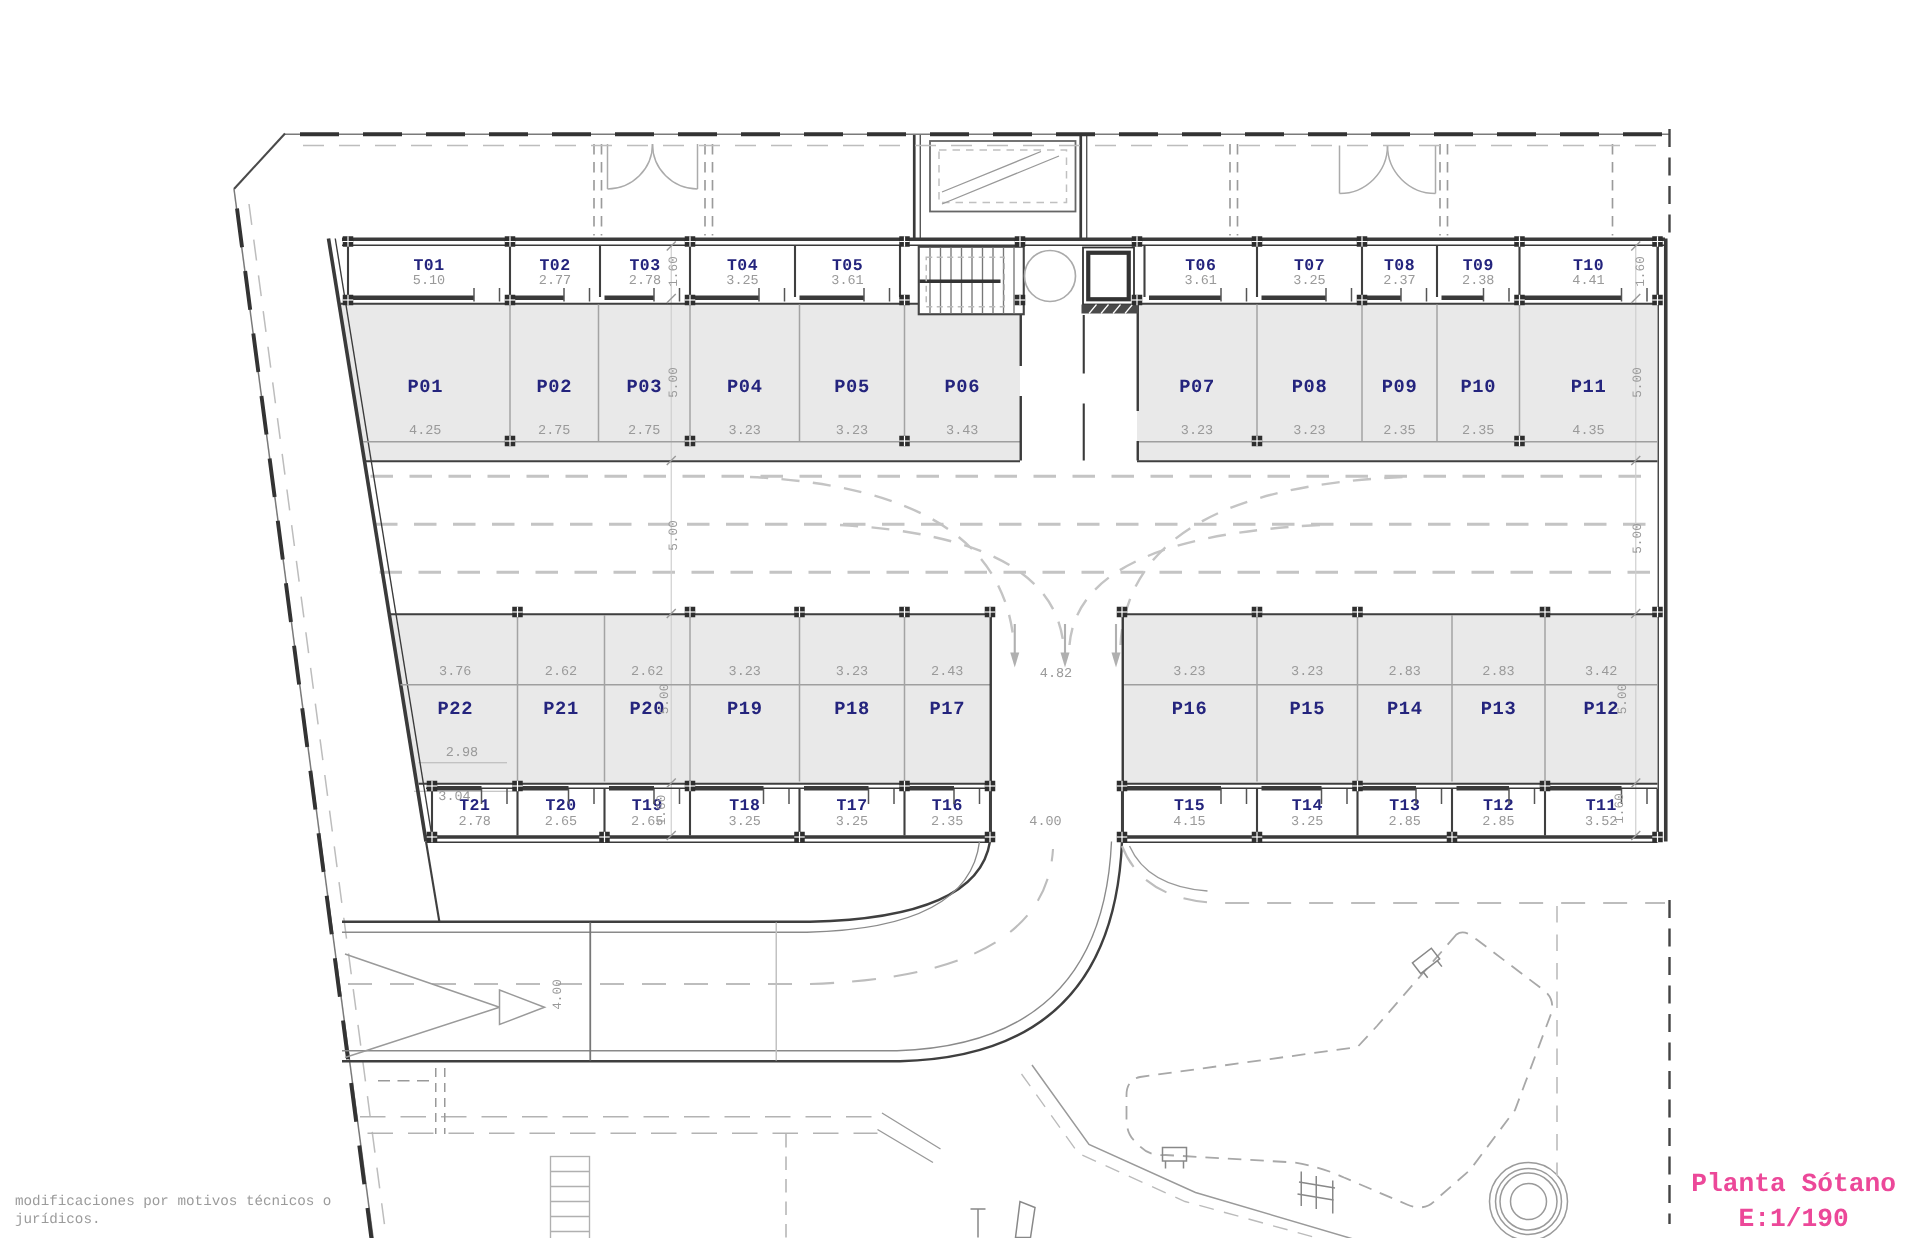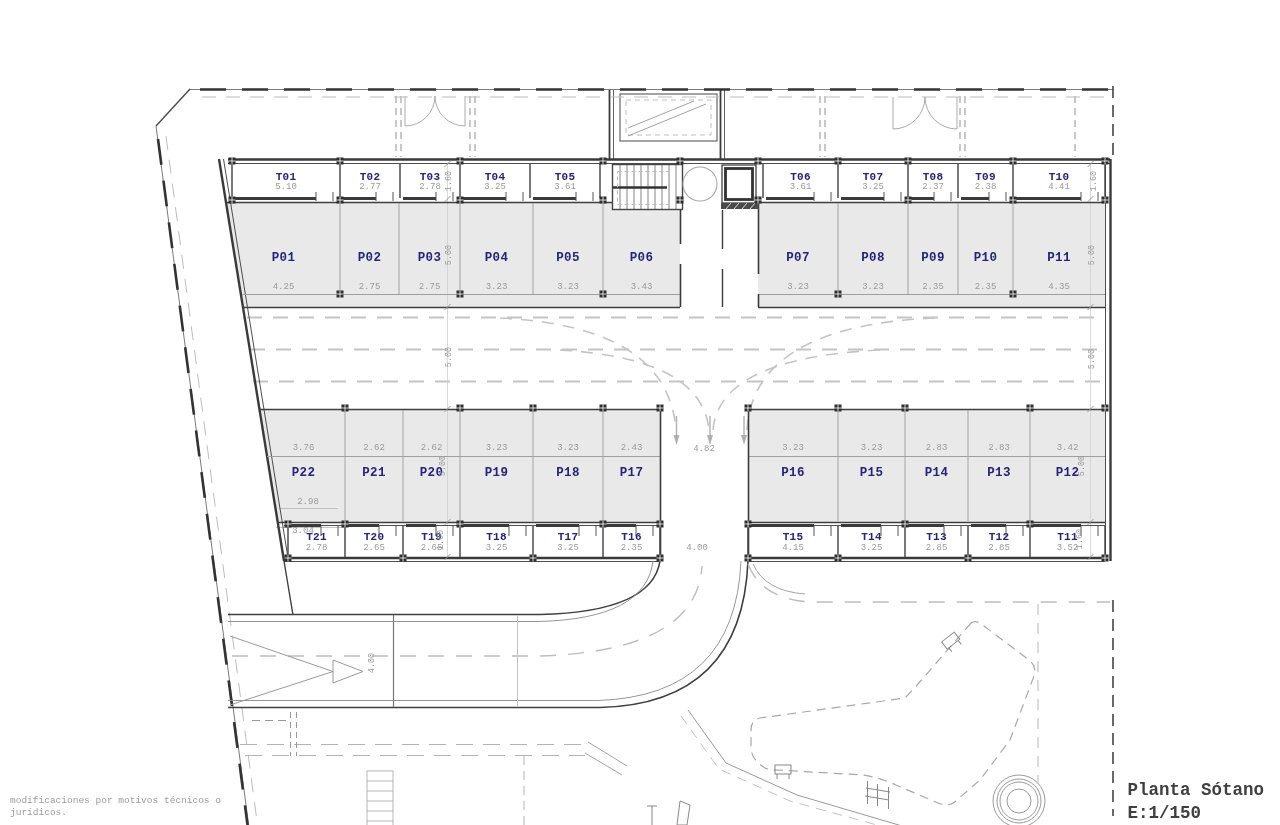"Planta Sótano" .titleblock { color: #404040 -> #ec4899; text-align: left -> center }
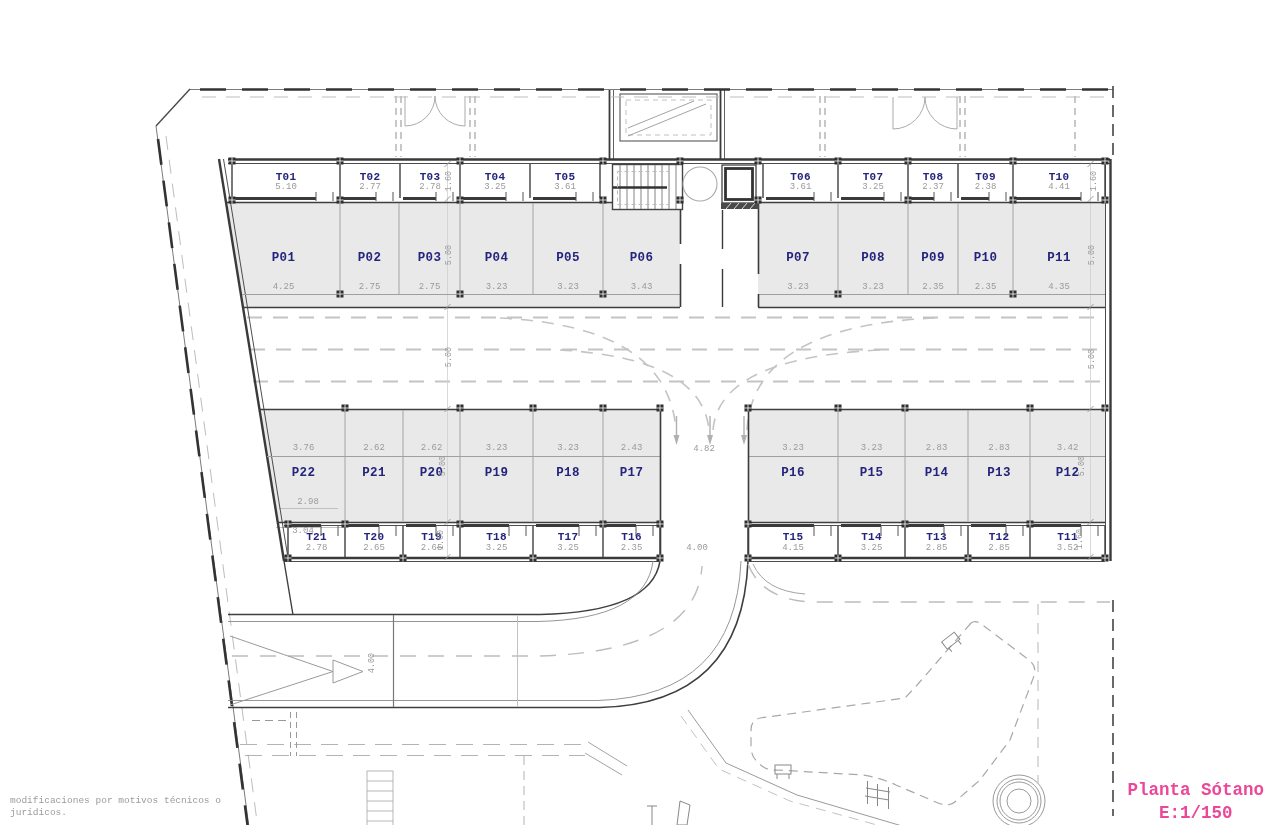"E:1/150" div { text: E:1/150 -> E:1/190 }
